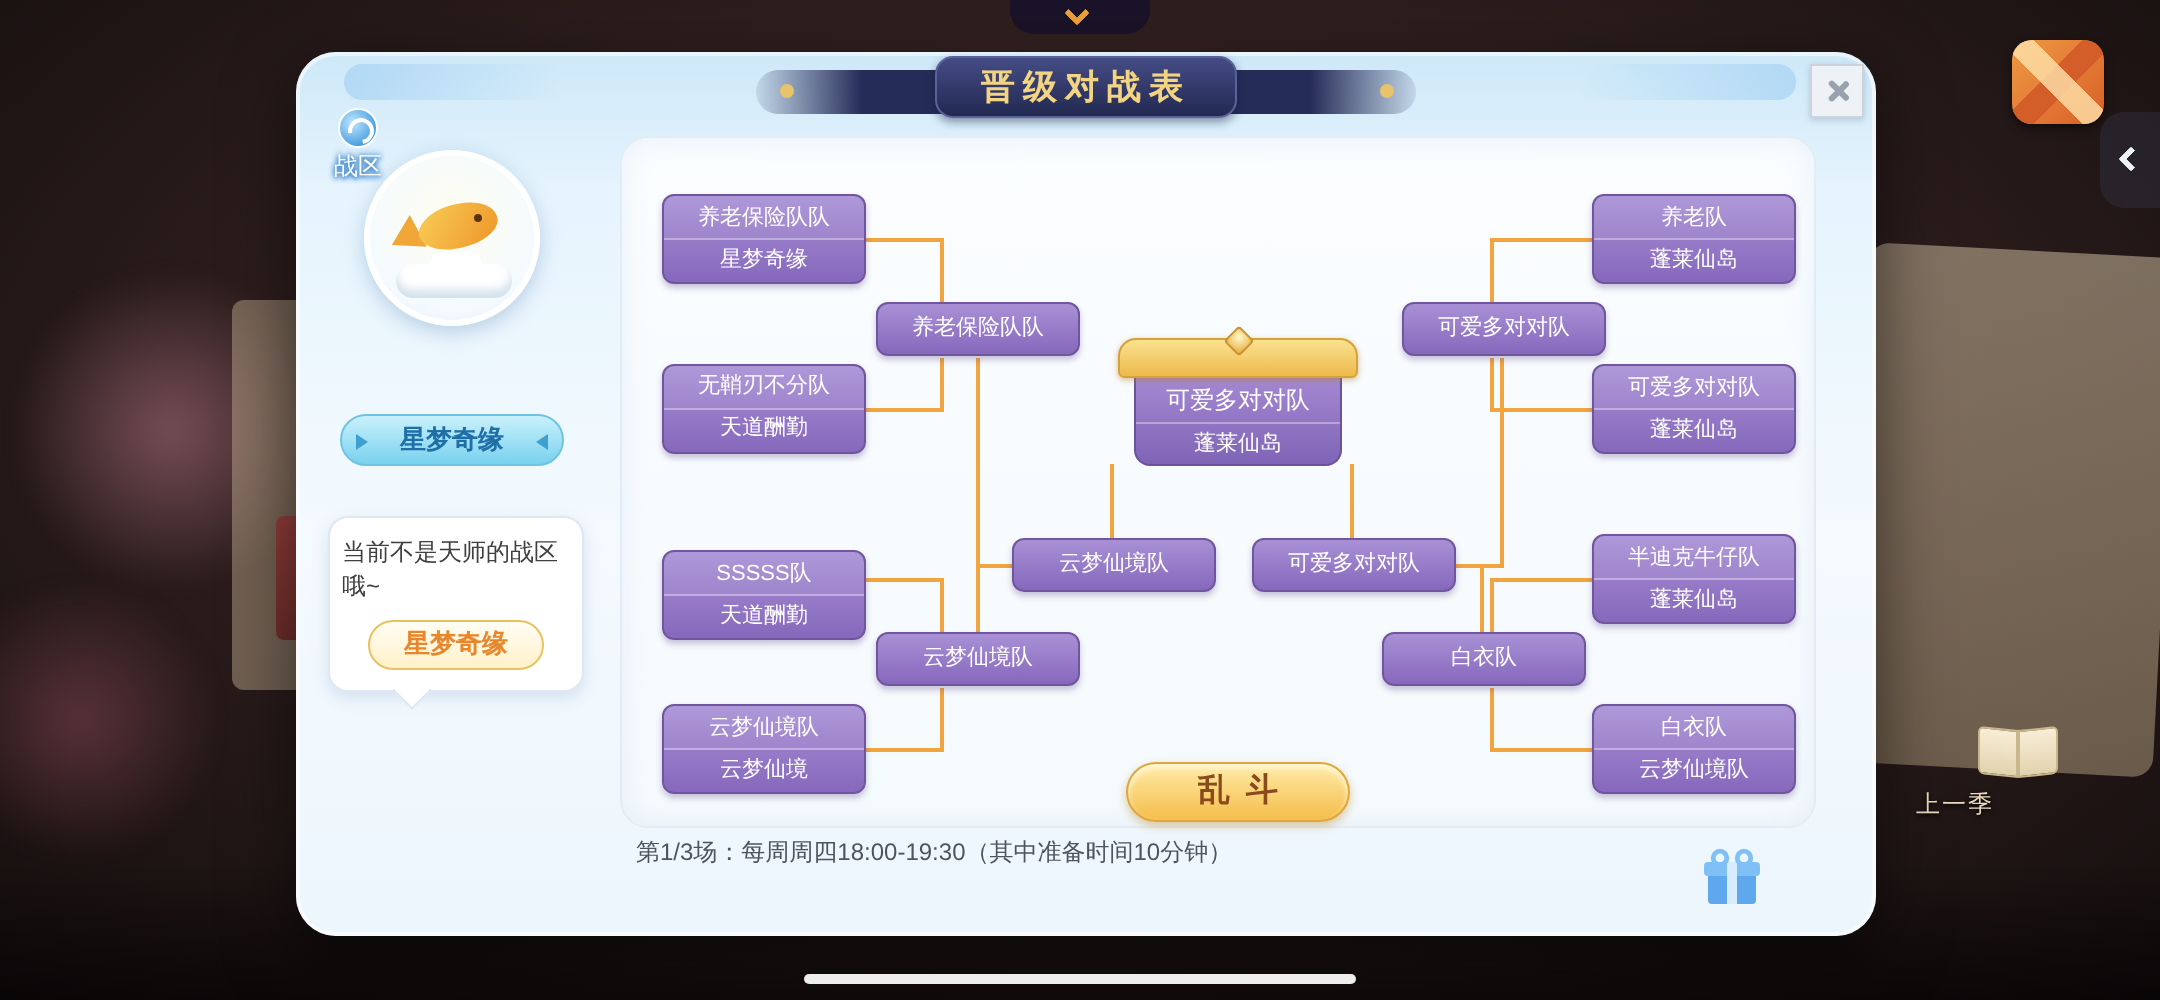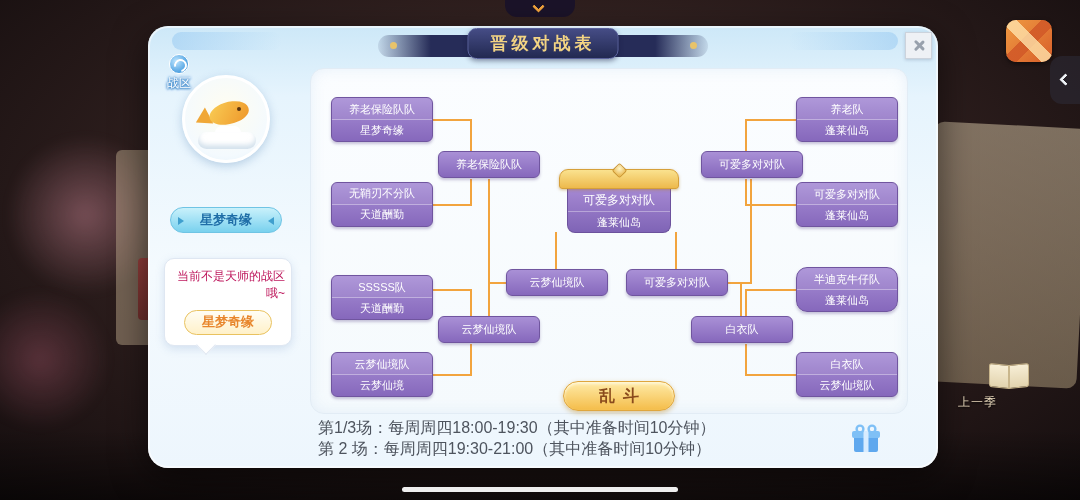"当前不是天师的战区哦~" .bubble-text { color: #be185d -> #404040; text-align: right -> left }
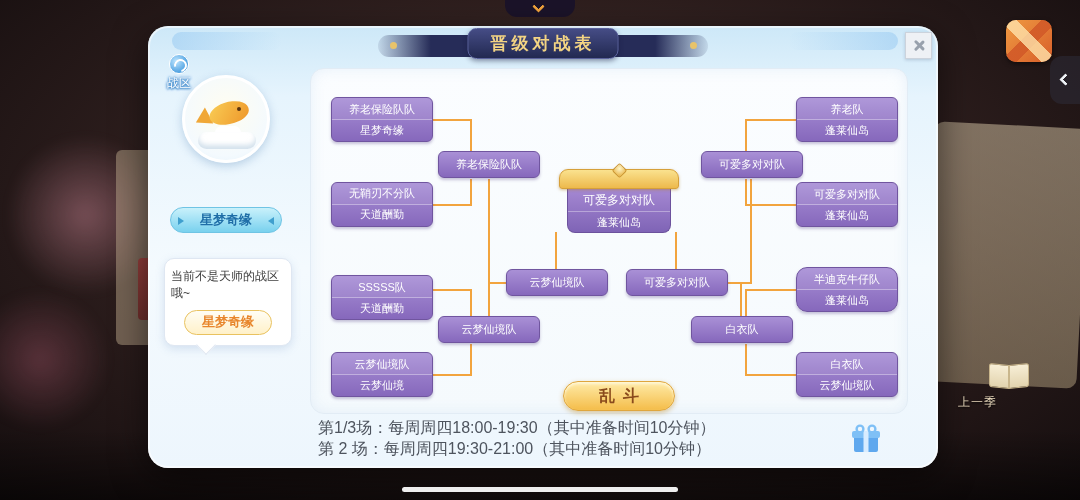"半迪克牛仔队" .pos-r3 { border-radius: 11px -> none }
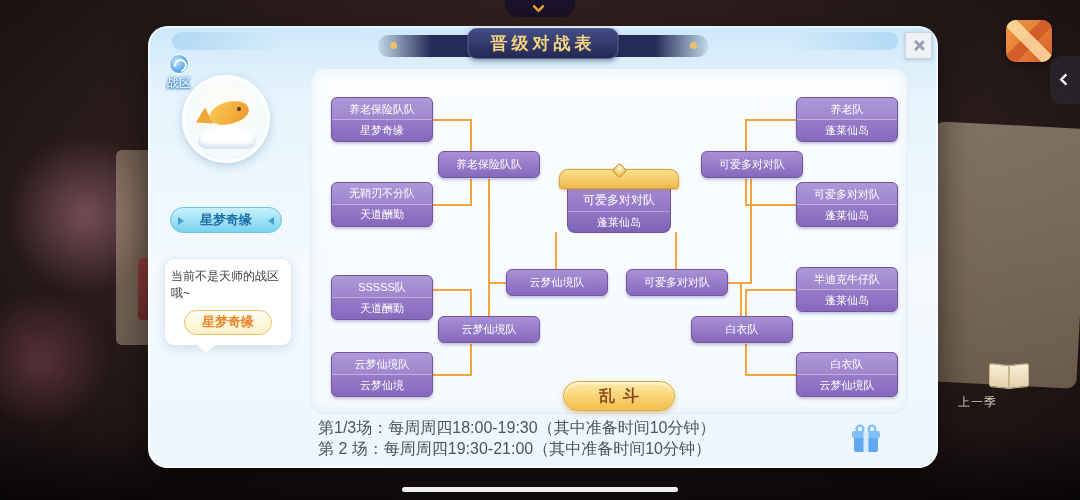"第1/3场：每周周四18:00-19:30（其中准备时间10分钟）" .sched { font-size: 16px -> 12px }
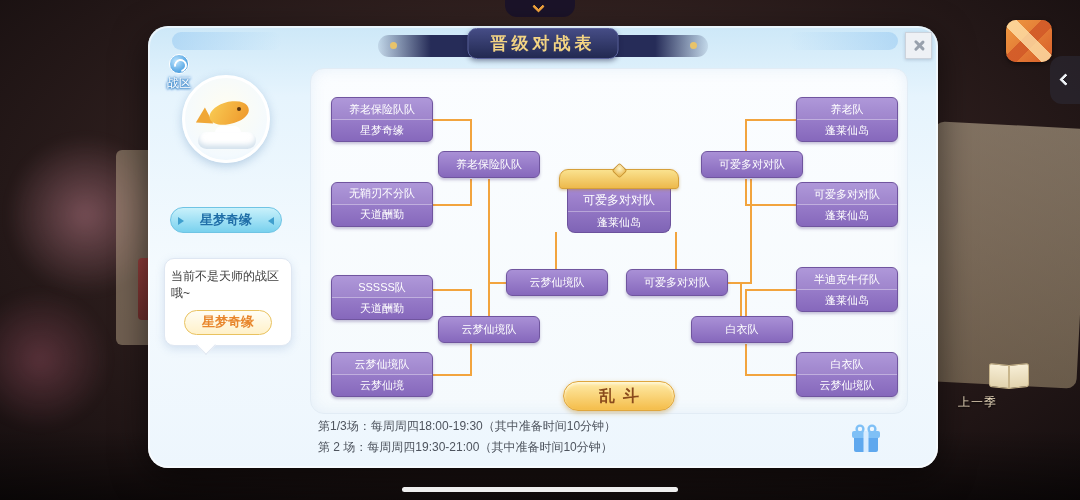"第 2 场：每周周四19:30-21:00（其中准备时间10分钟）" div.abs { html: <div>第 2 场：每周周四19:30-21:00（其中准备时间10分钟）</div> -> none }
